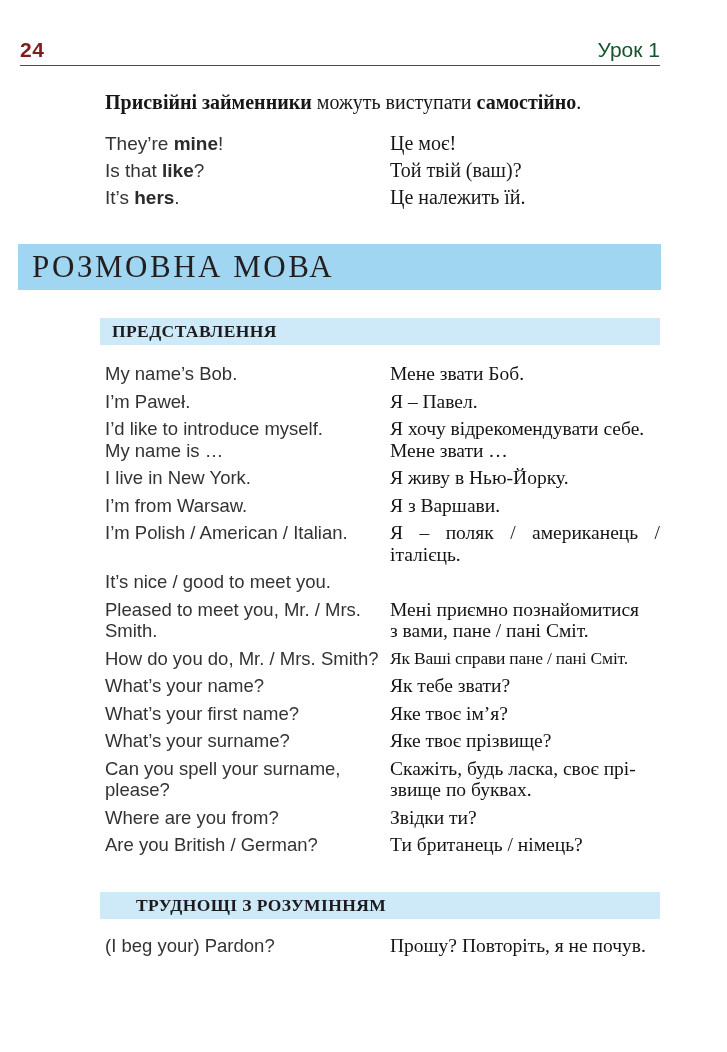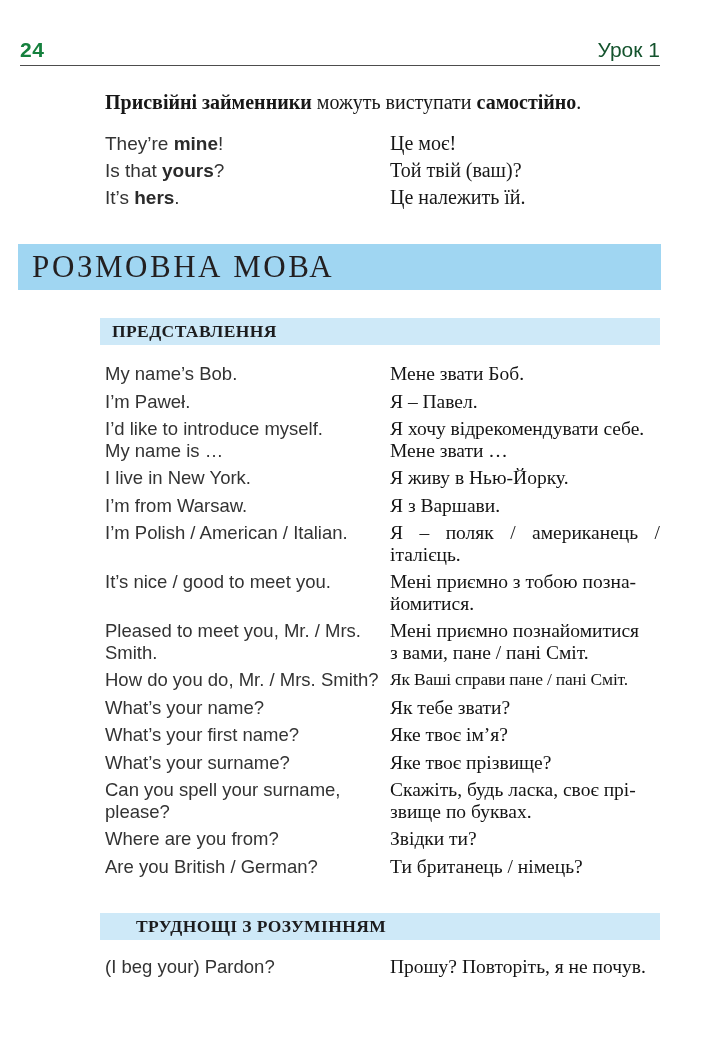"24" .hdr .pnum { color: #15803d -> #7f1d1d }
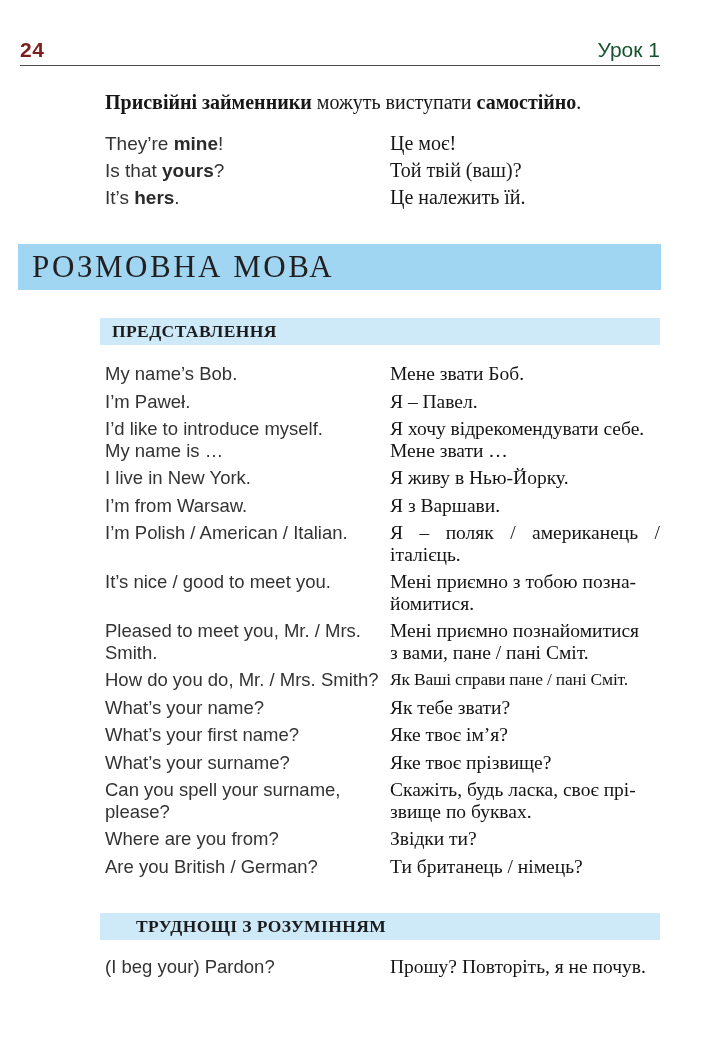"yours" b { text: yours -> like }
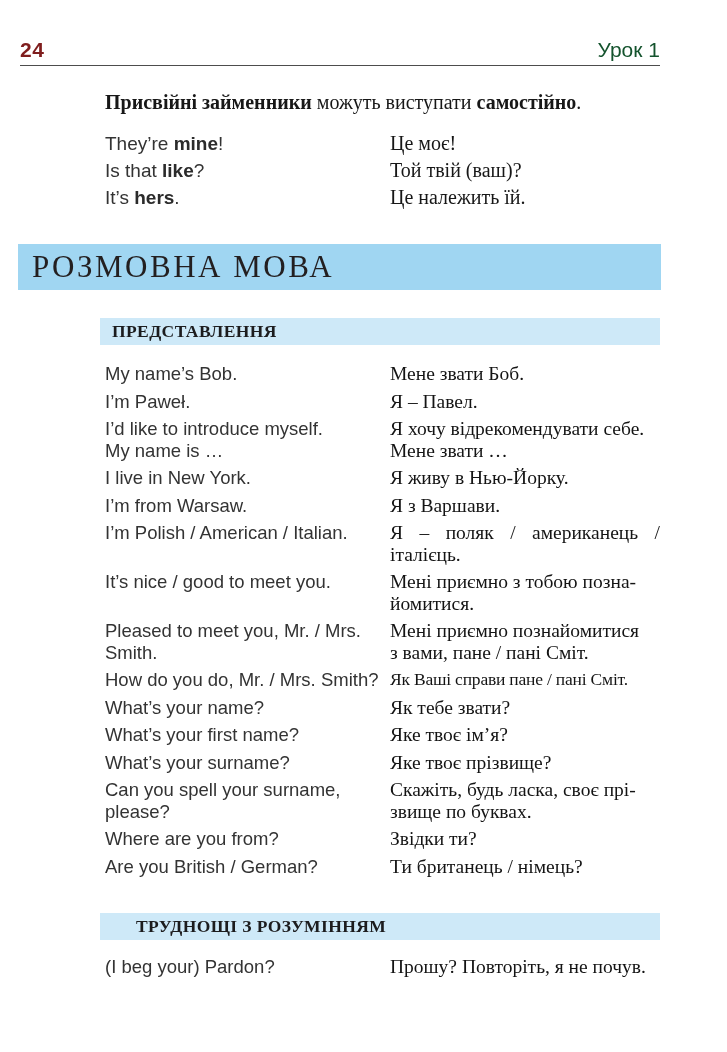"Мені приємно з тобою позна-" span.uk { html: <span>Мені приємно з тобою позна- йомитися.</span> -> none }
